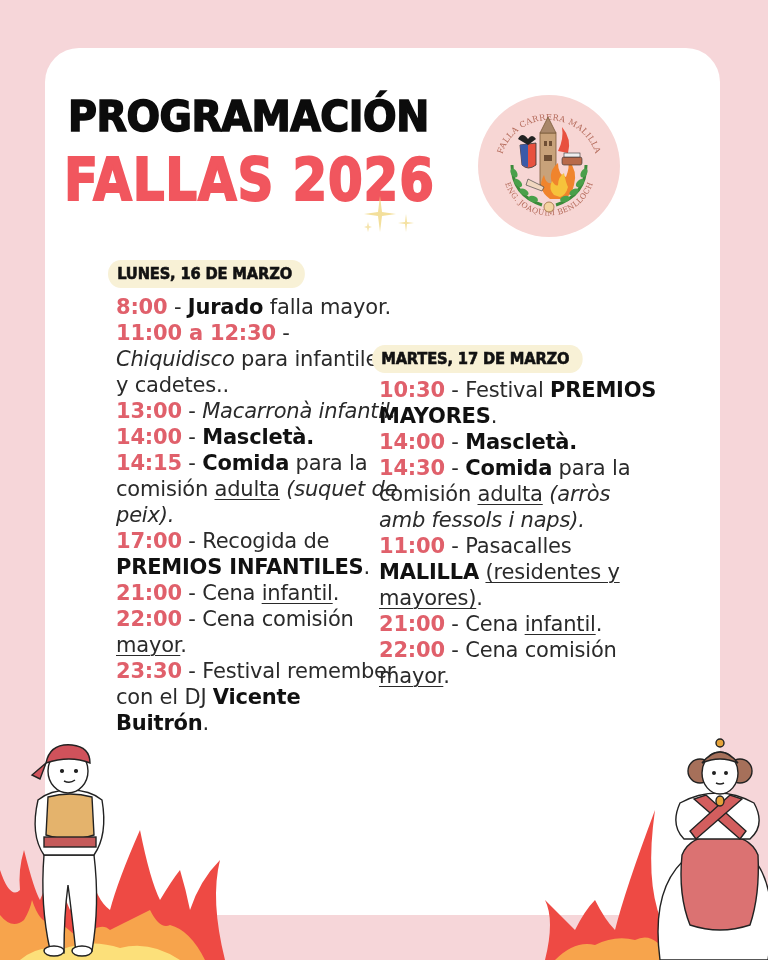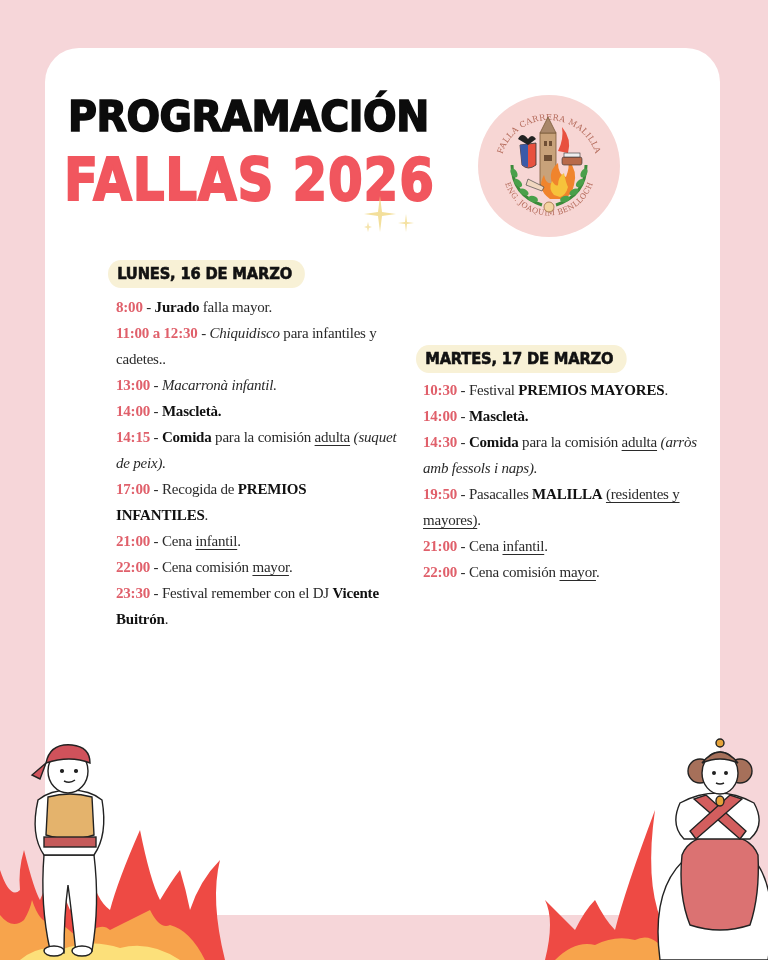"8:00 - Jurado falla mayor." .item { font-family: Liberation Serif, serif -> none; font-size: 15px -> 21px }
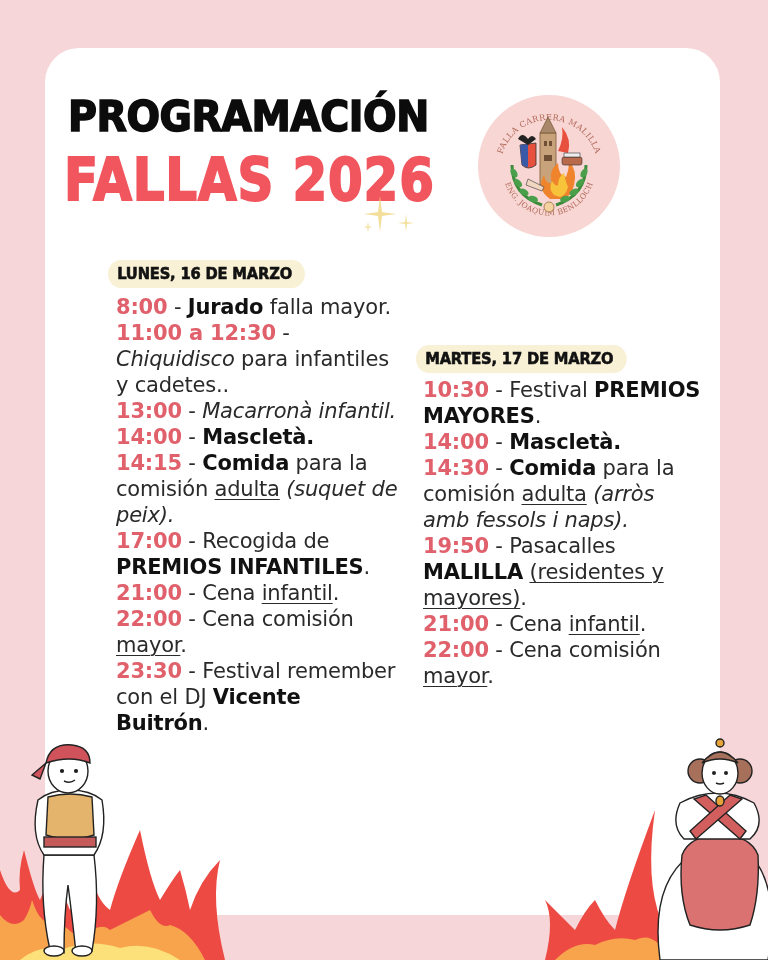"MARTES, 17 DE MARZO" .col.right { left: 416px -> 372px }
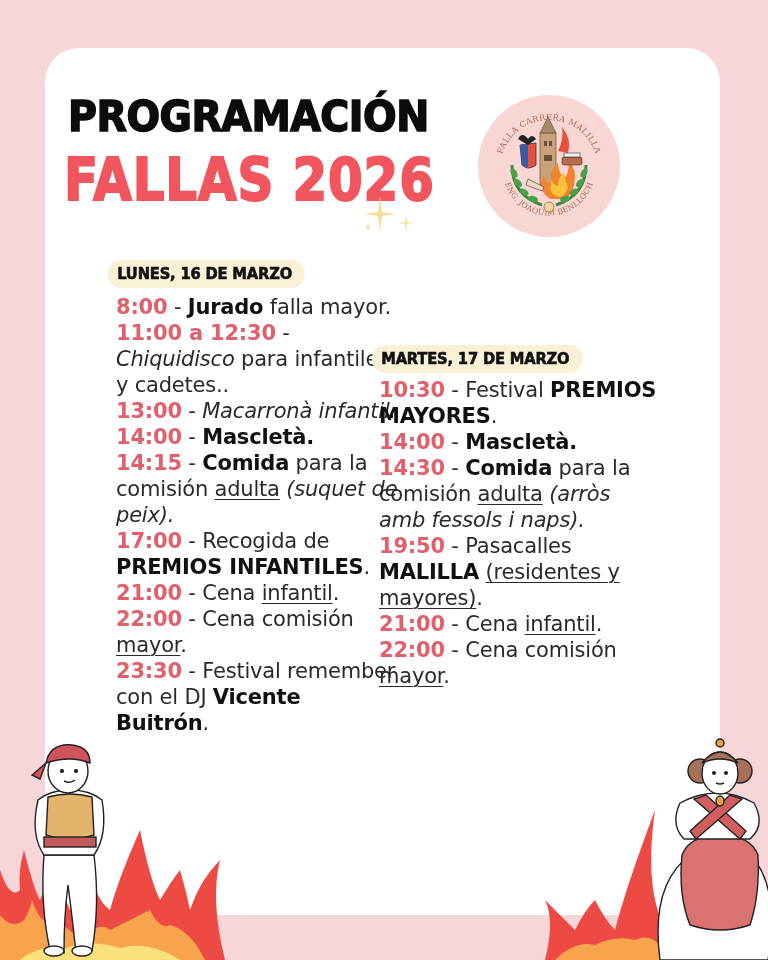"19:50" span.time { text: 19:50 -> 11:00 }
